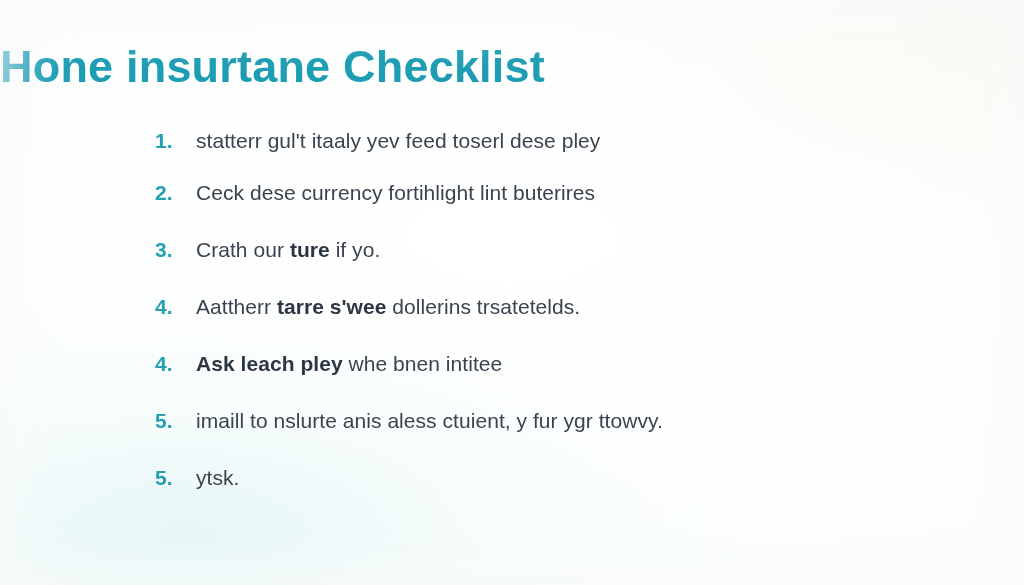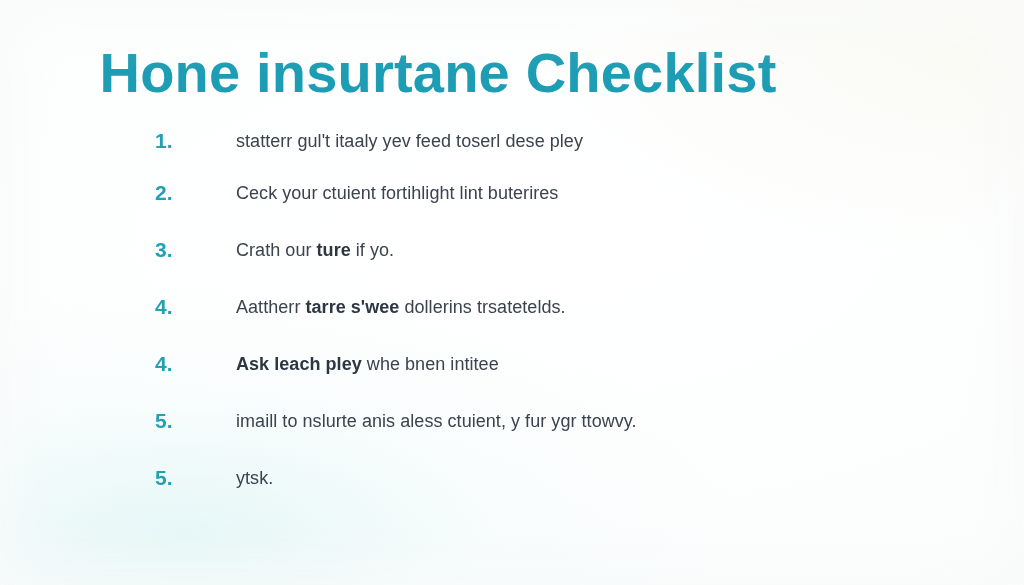"Hone insurtane Checklist" .title { font-size: 56px -> 45px; text-align: center -> left }
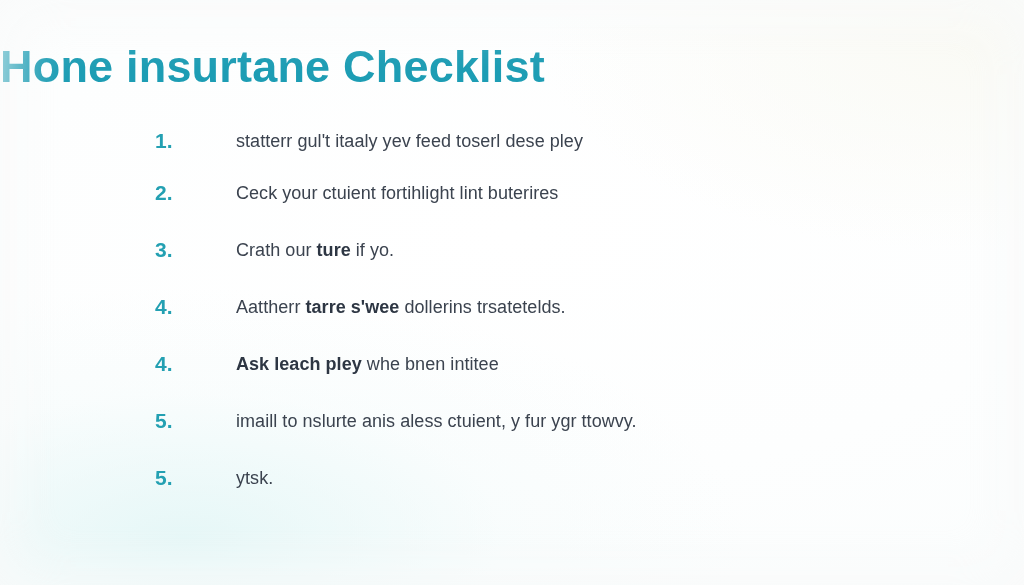"statterr gul't itaaly yev feed" .item-text { font-size: 18px -> 21px; margin-left: 40px -> none }
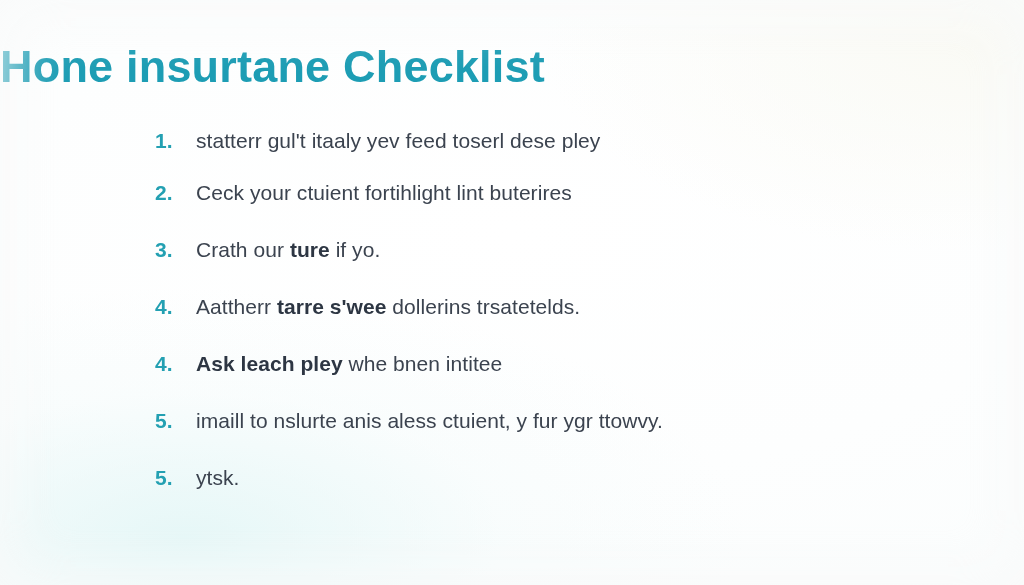"Ceck your ctuient fortihlight lint" span.line { text: your ctuient -> dese currency }
